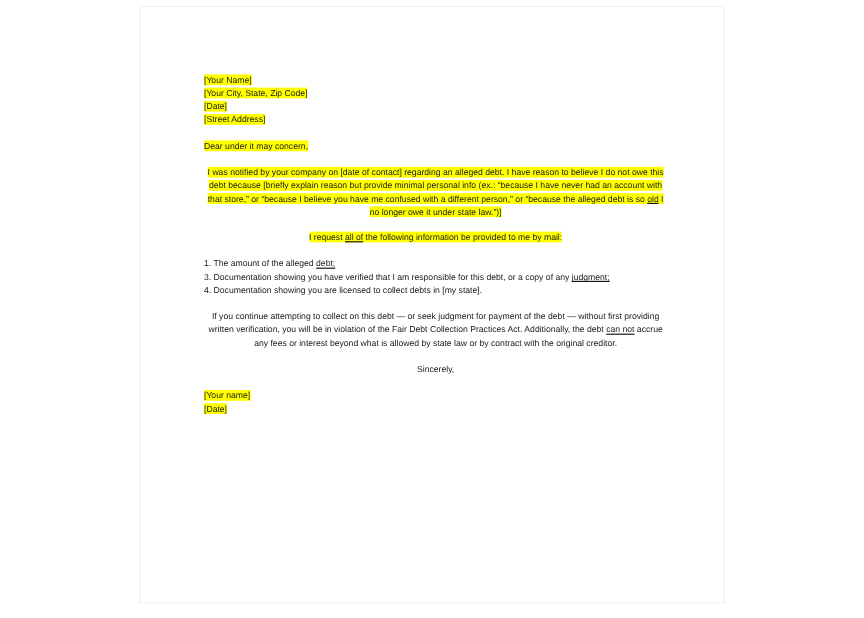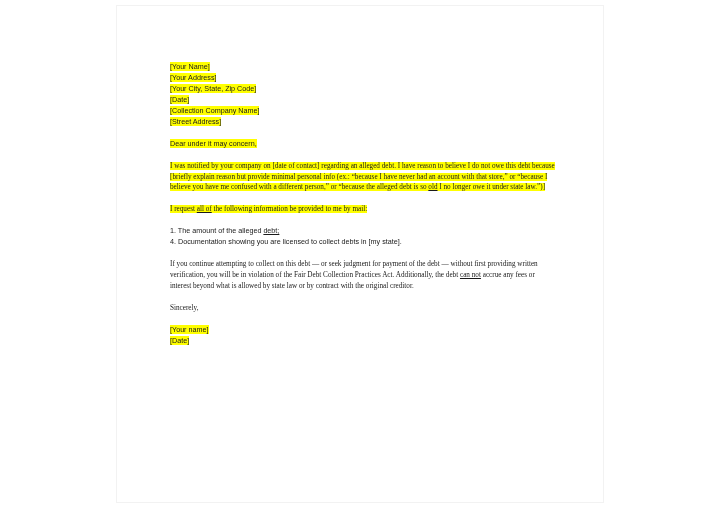"[Your Address]" div.line { html: <div><span>[Your Address]</span></div> -> none }
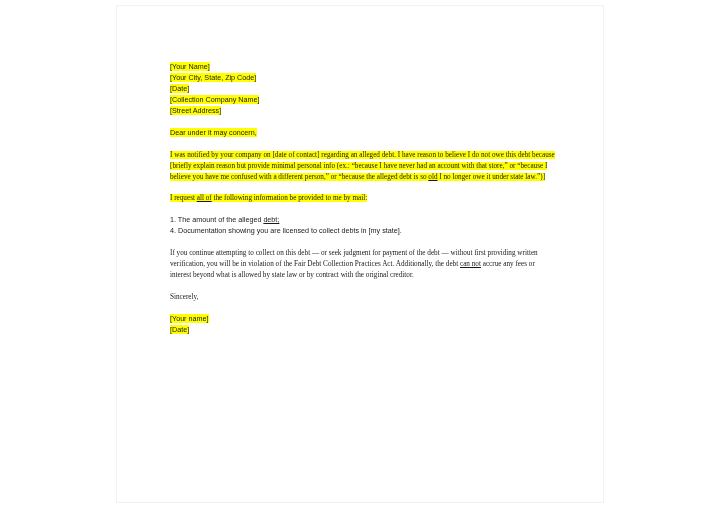"[Collection Company Name]" div.line { html: <div><span>[Collection Company Name]</span></div> -> none }
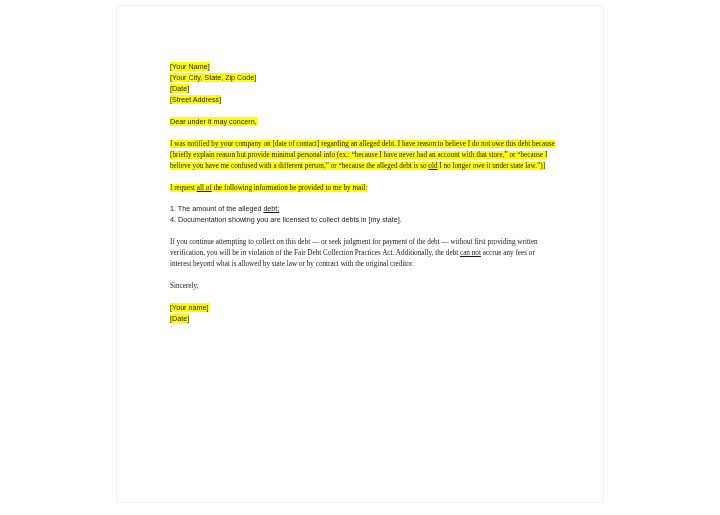"I was notified by your" .para { font-family: Liberation Serif, serif -> none; text-align: left -> center }
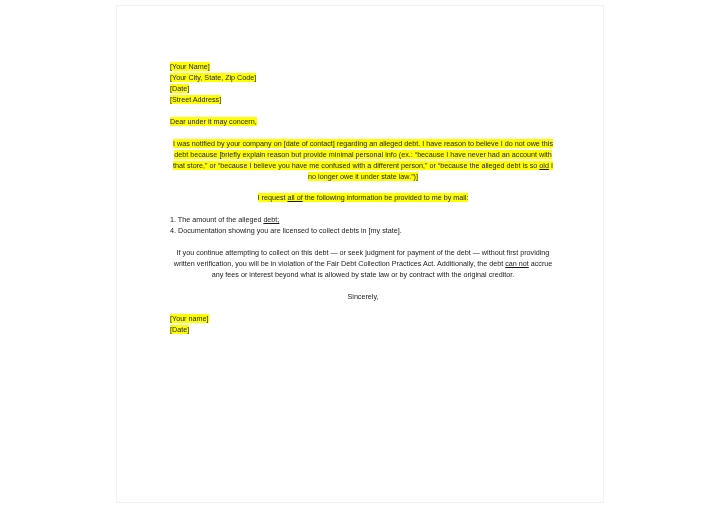"3. Documentation showing you have" div.list-line { html: none -> <div> <span>3. Documentation showing you have verified that I am responsible for this debt, or a copy of any </span><u>judgment;</u> </div> }
